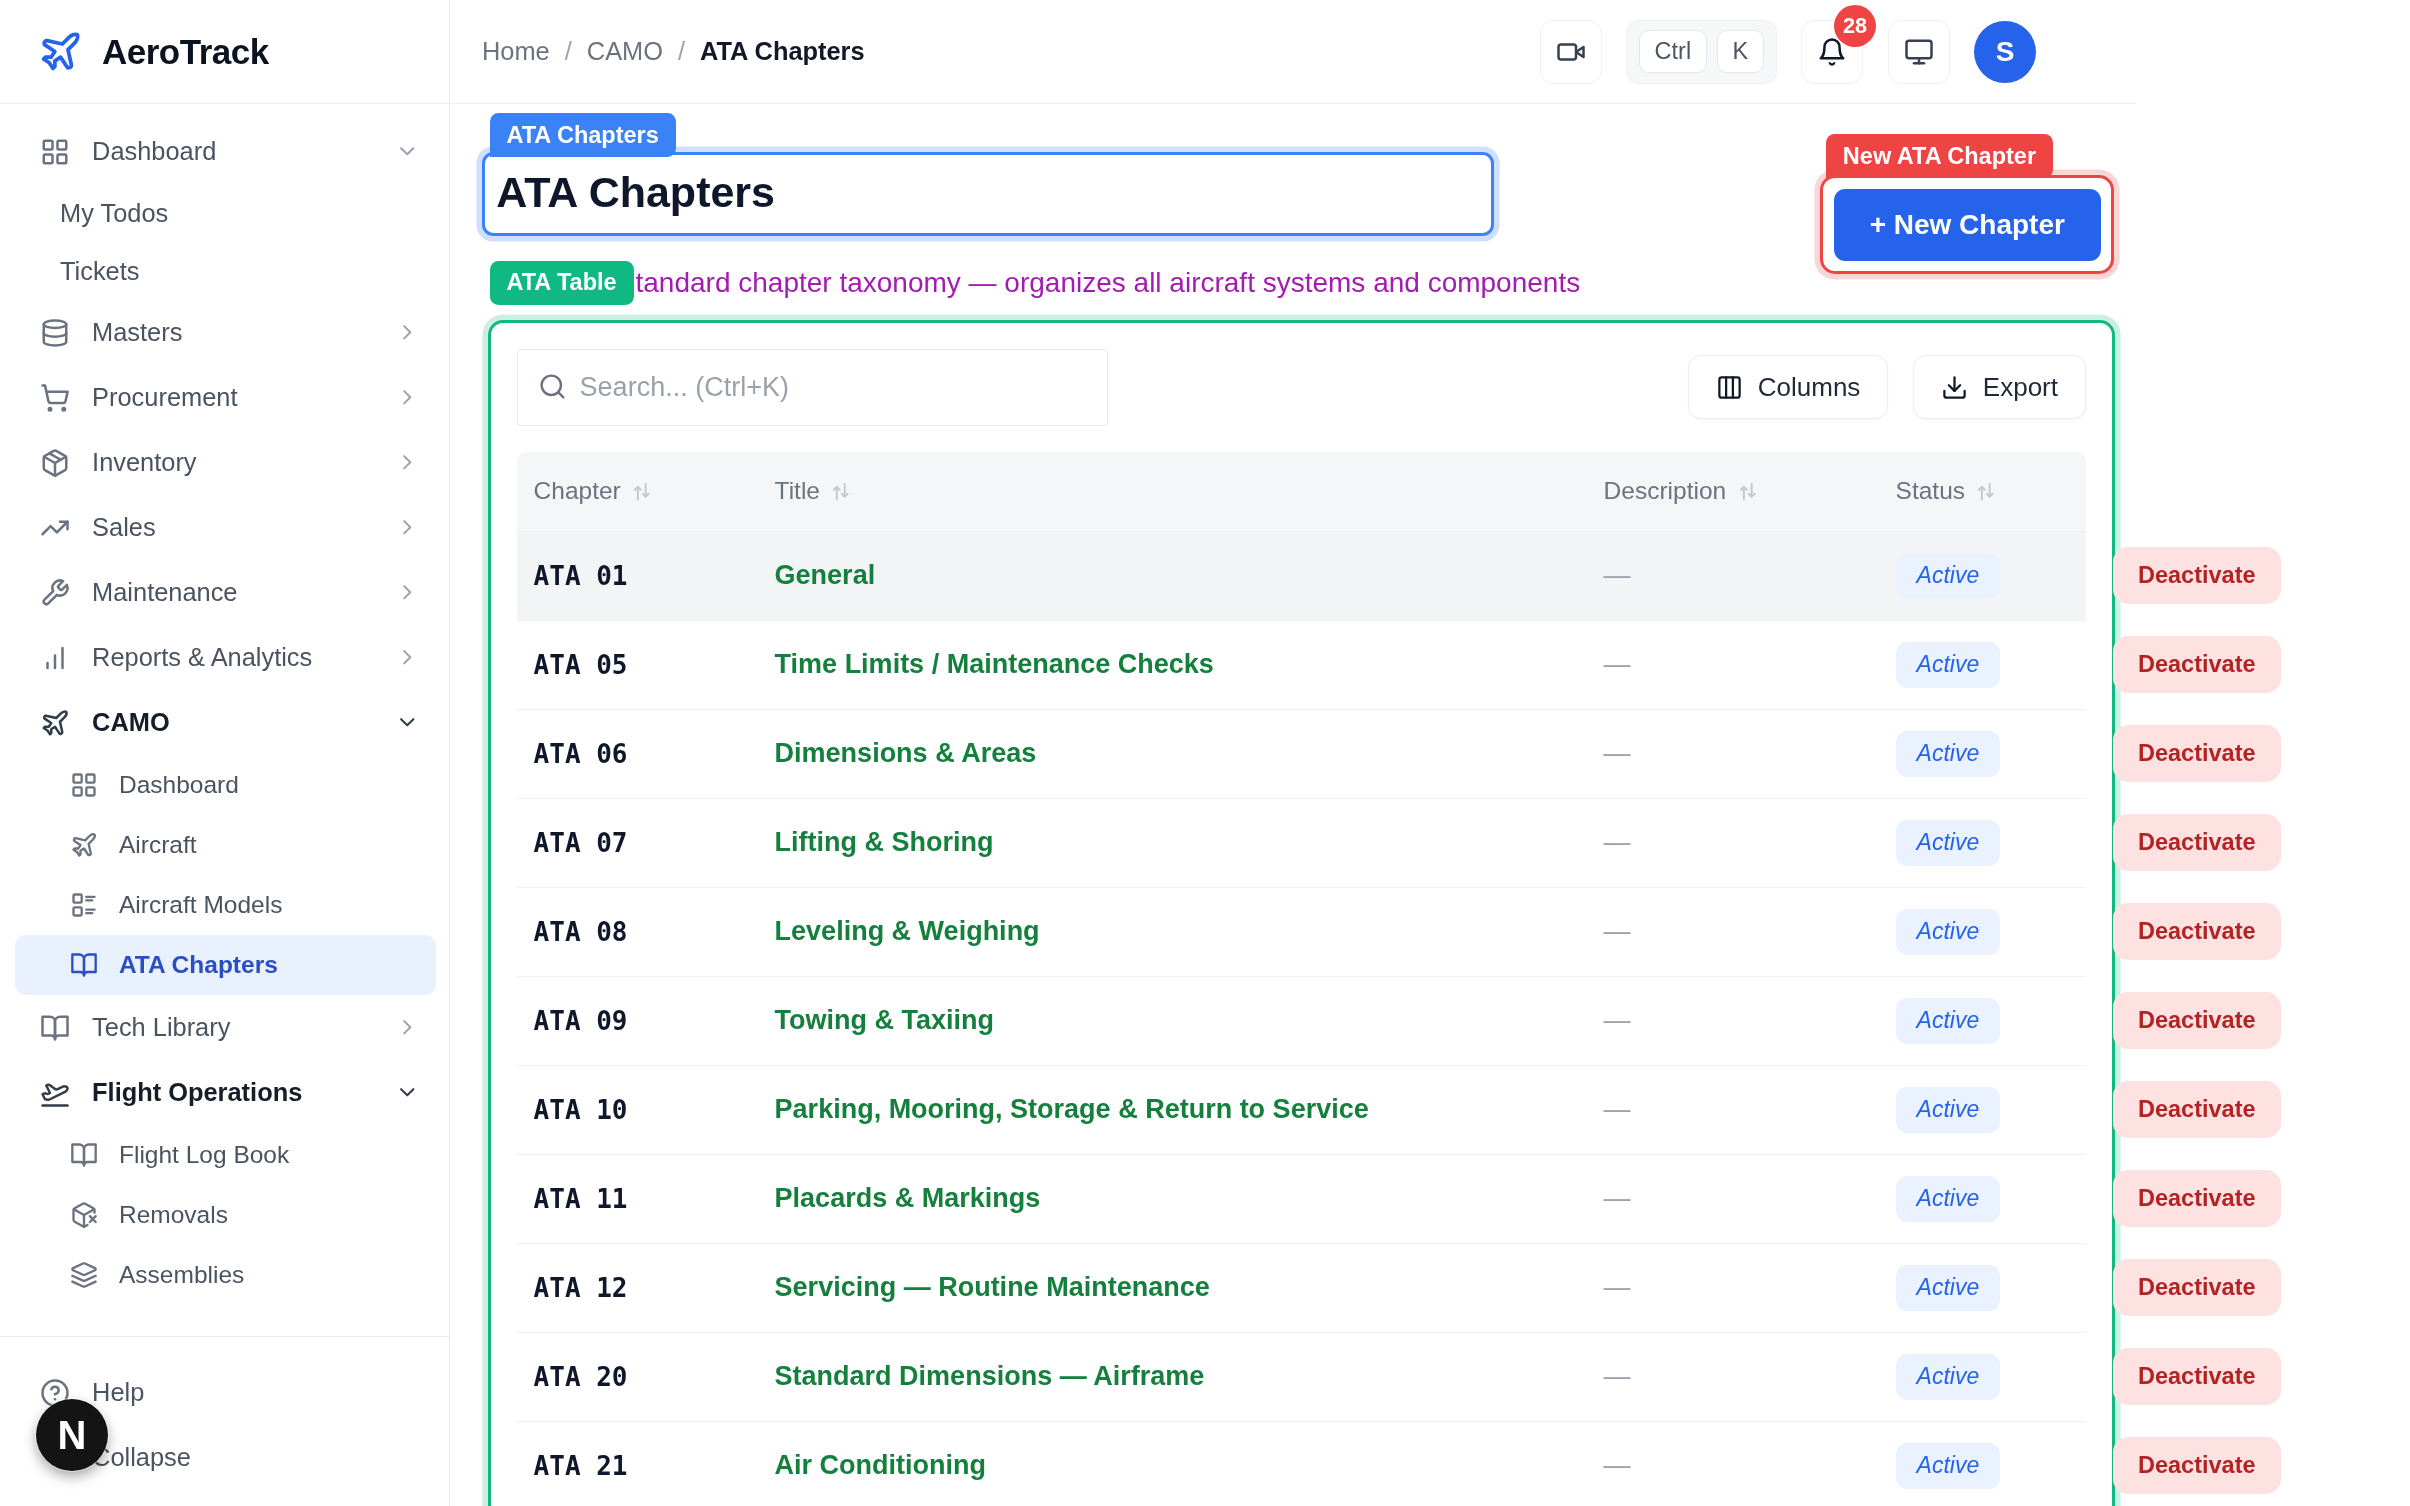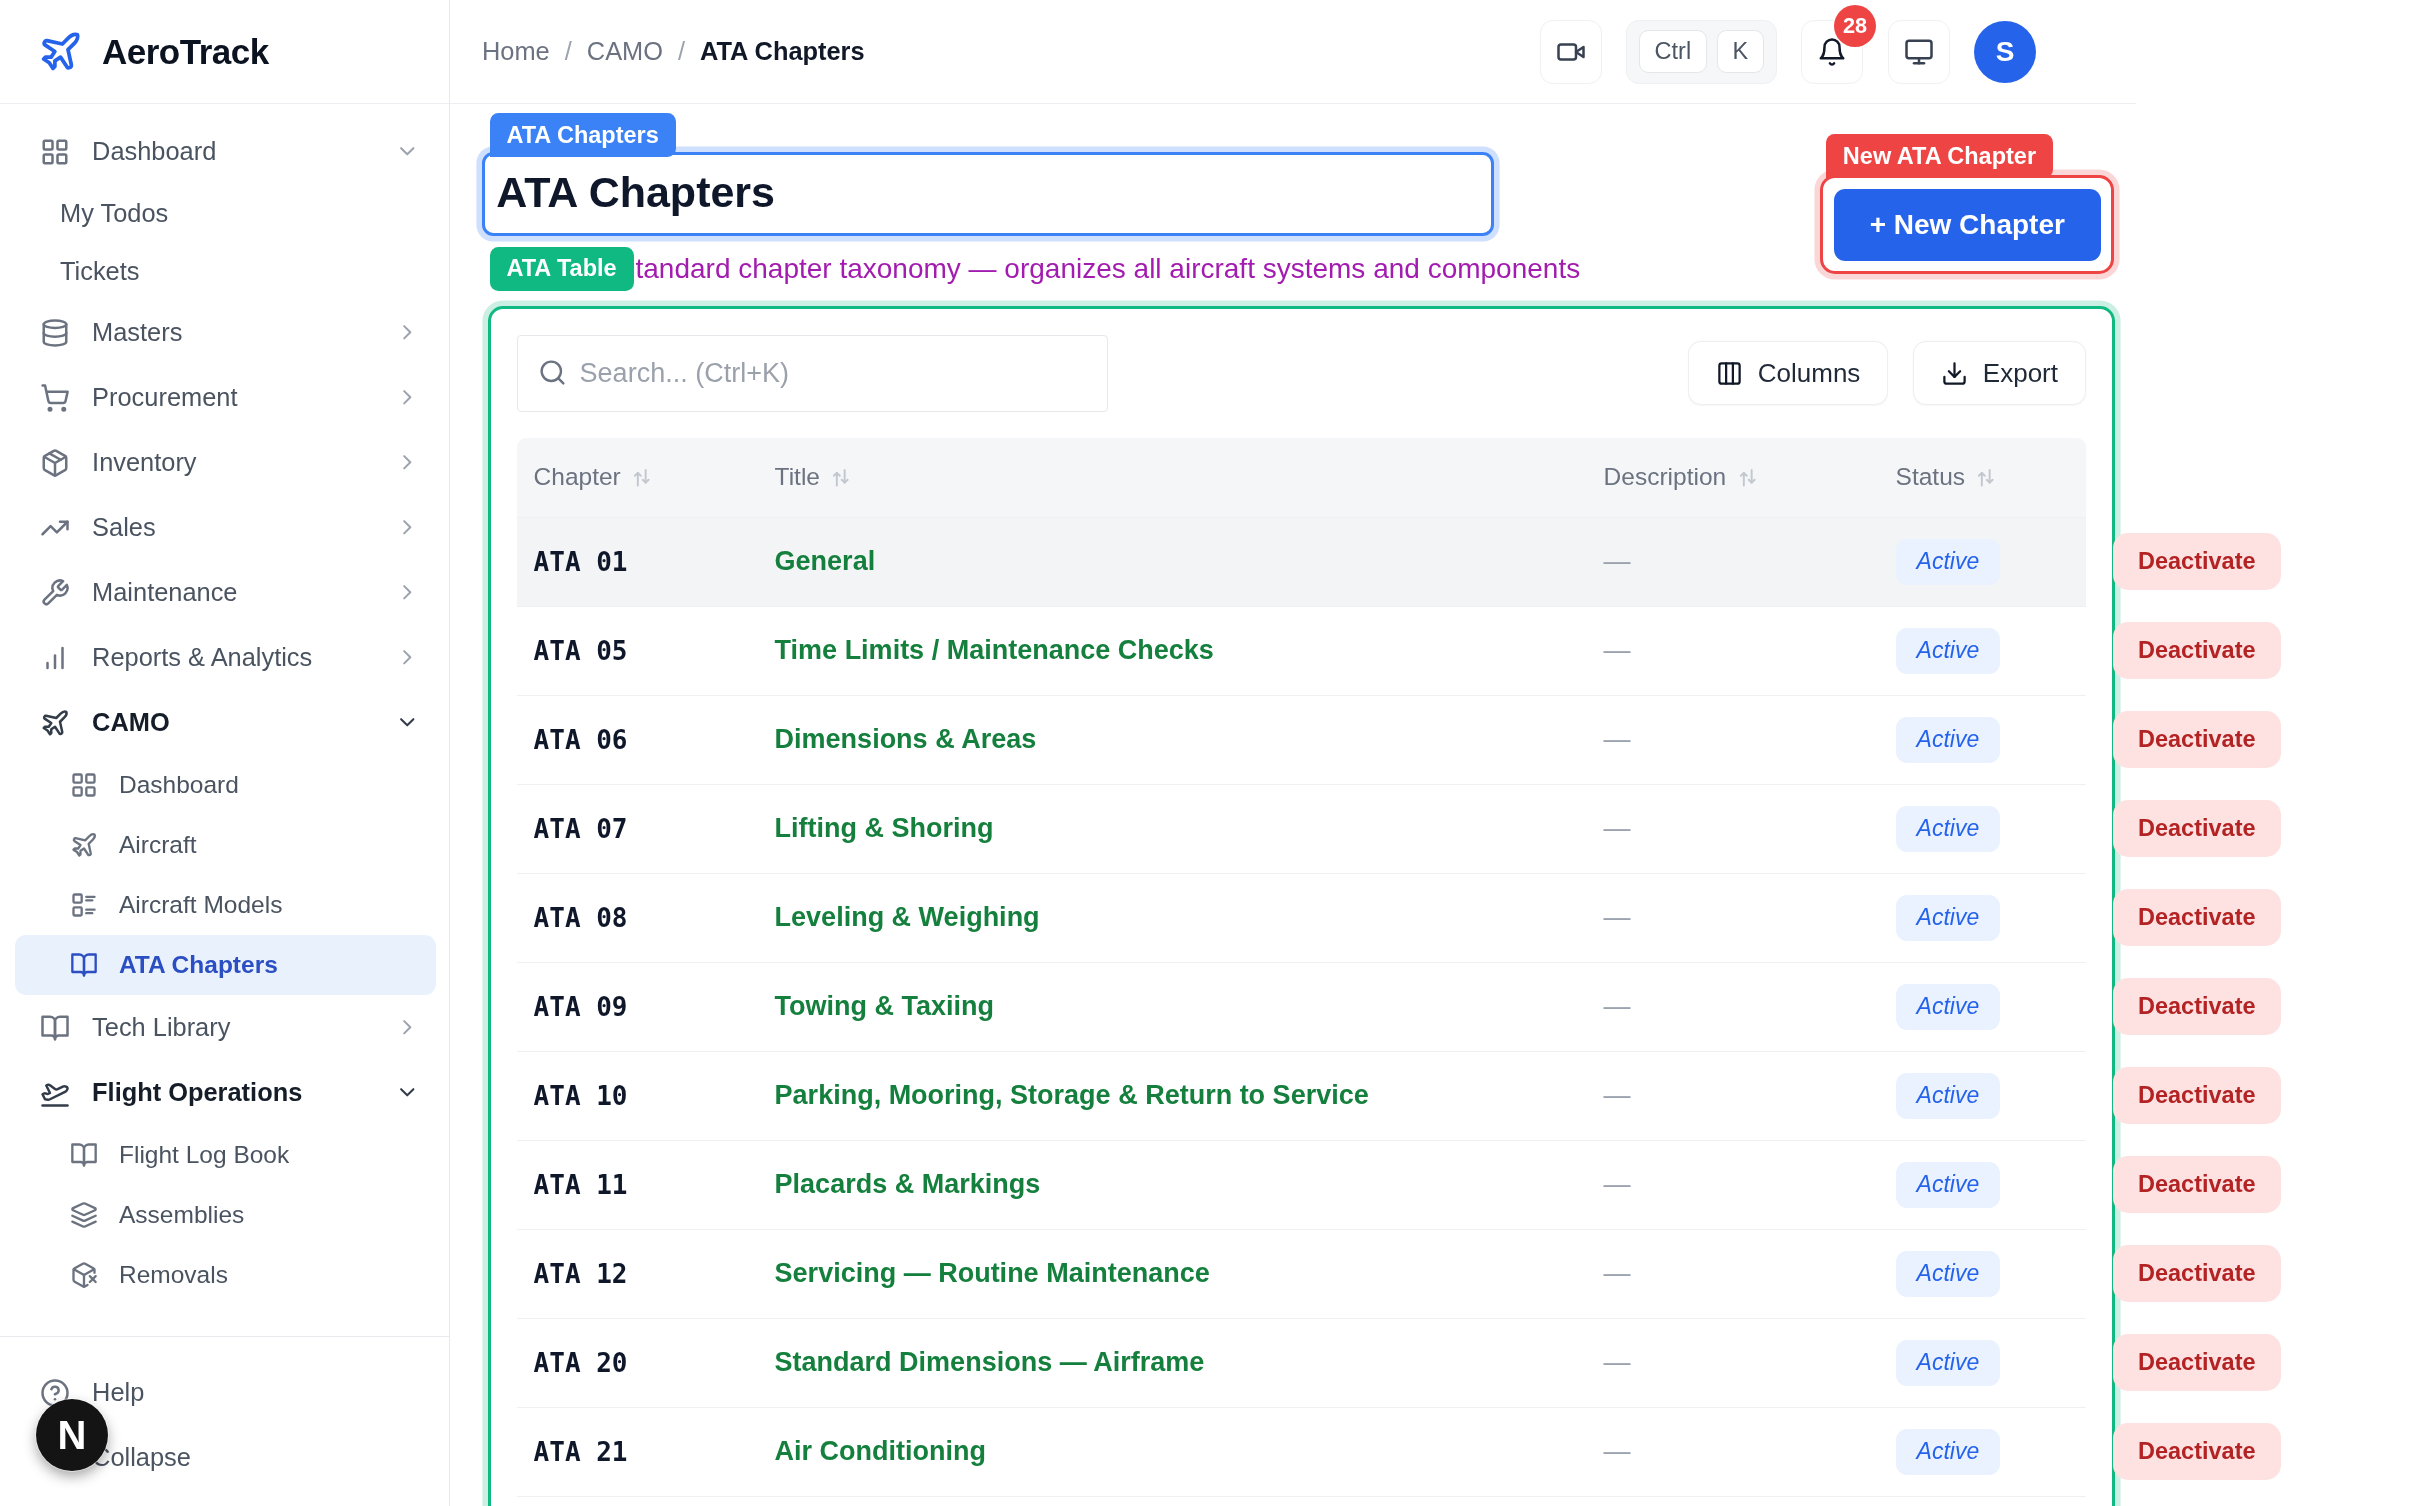"ATA Table" .subtitle-row { margin-top: 11px -> 25px }
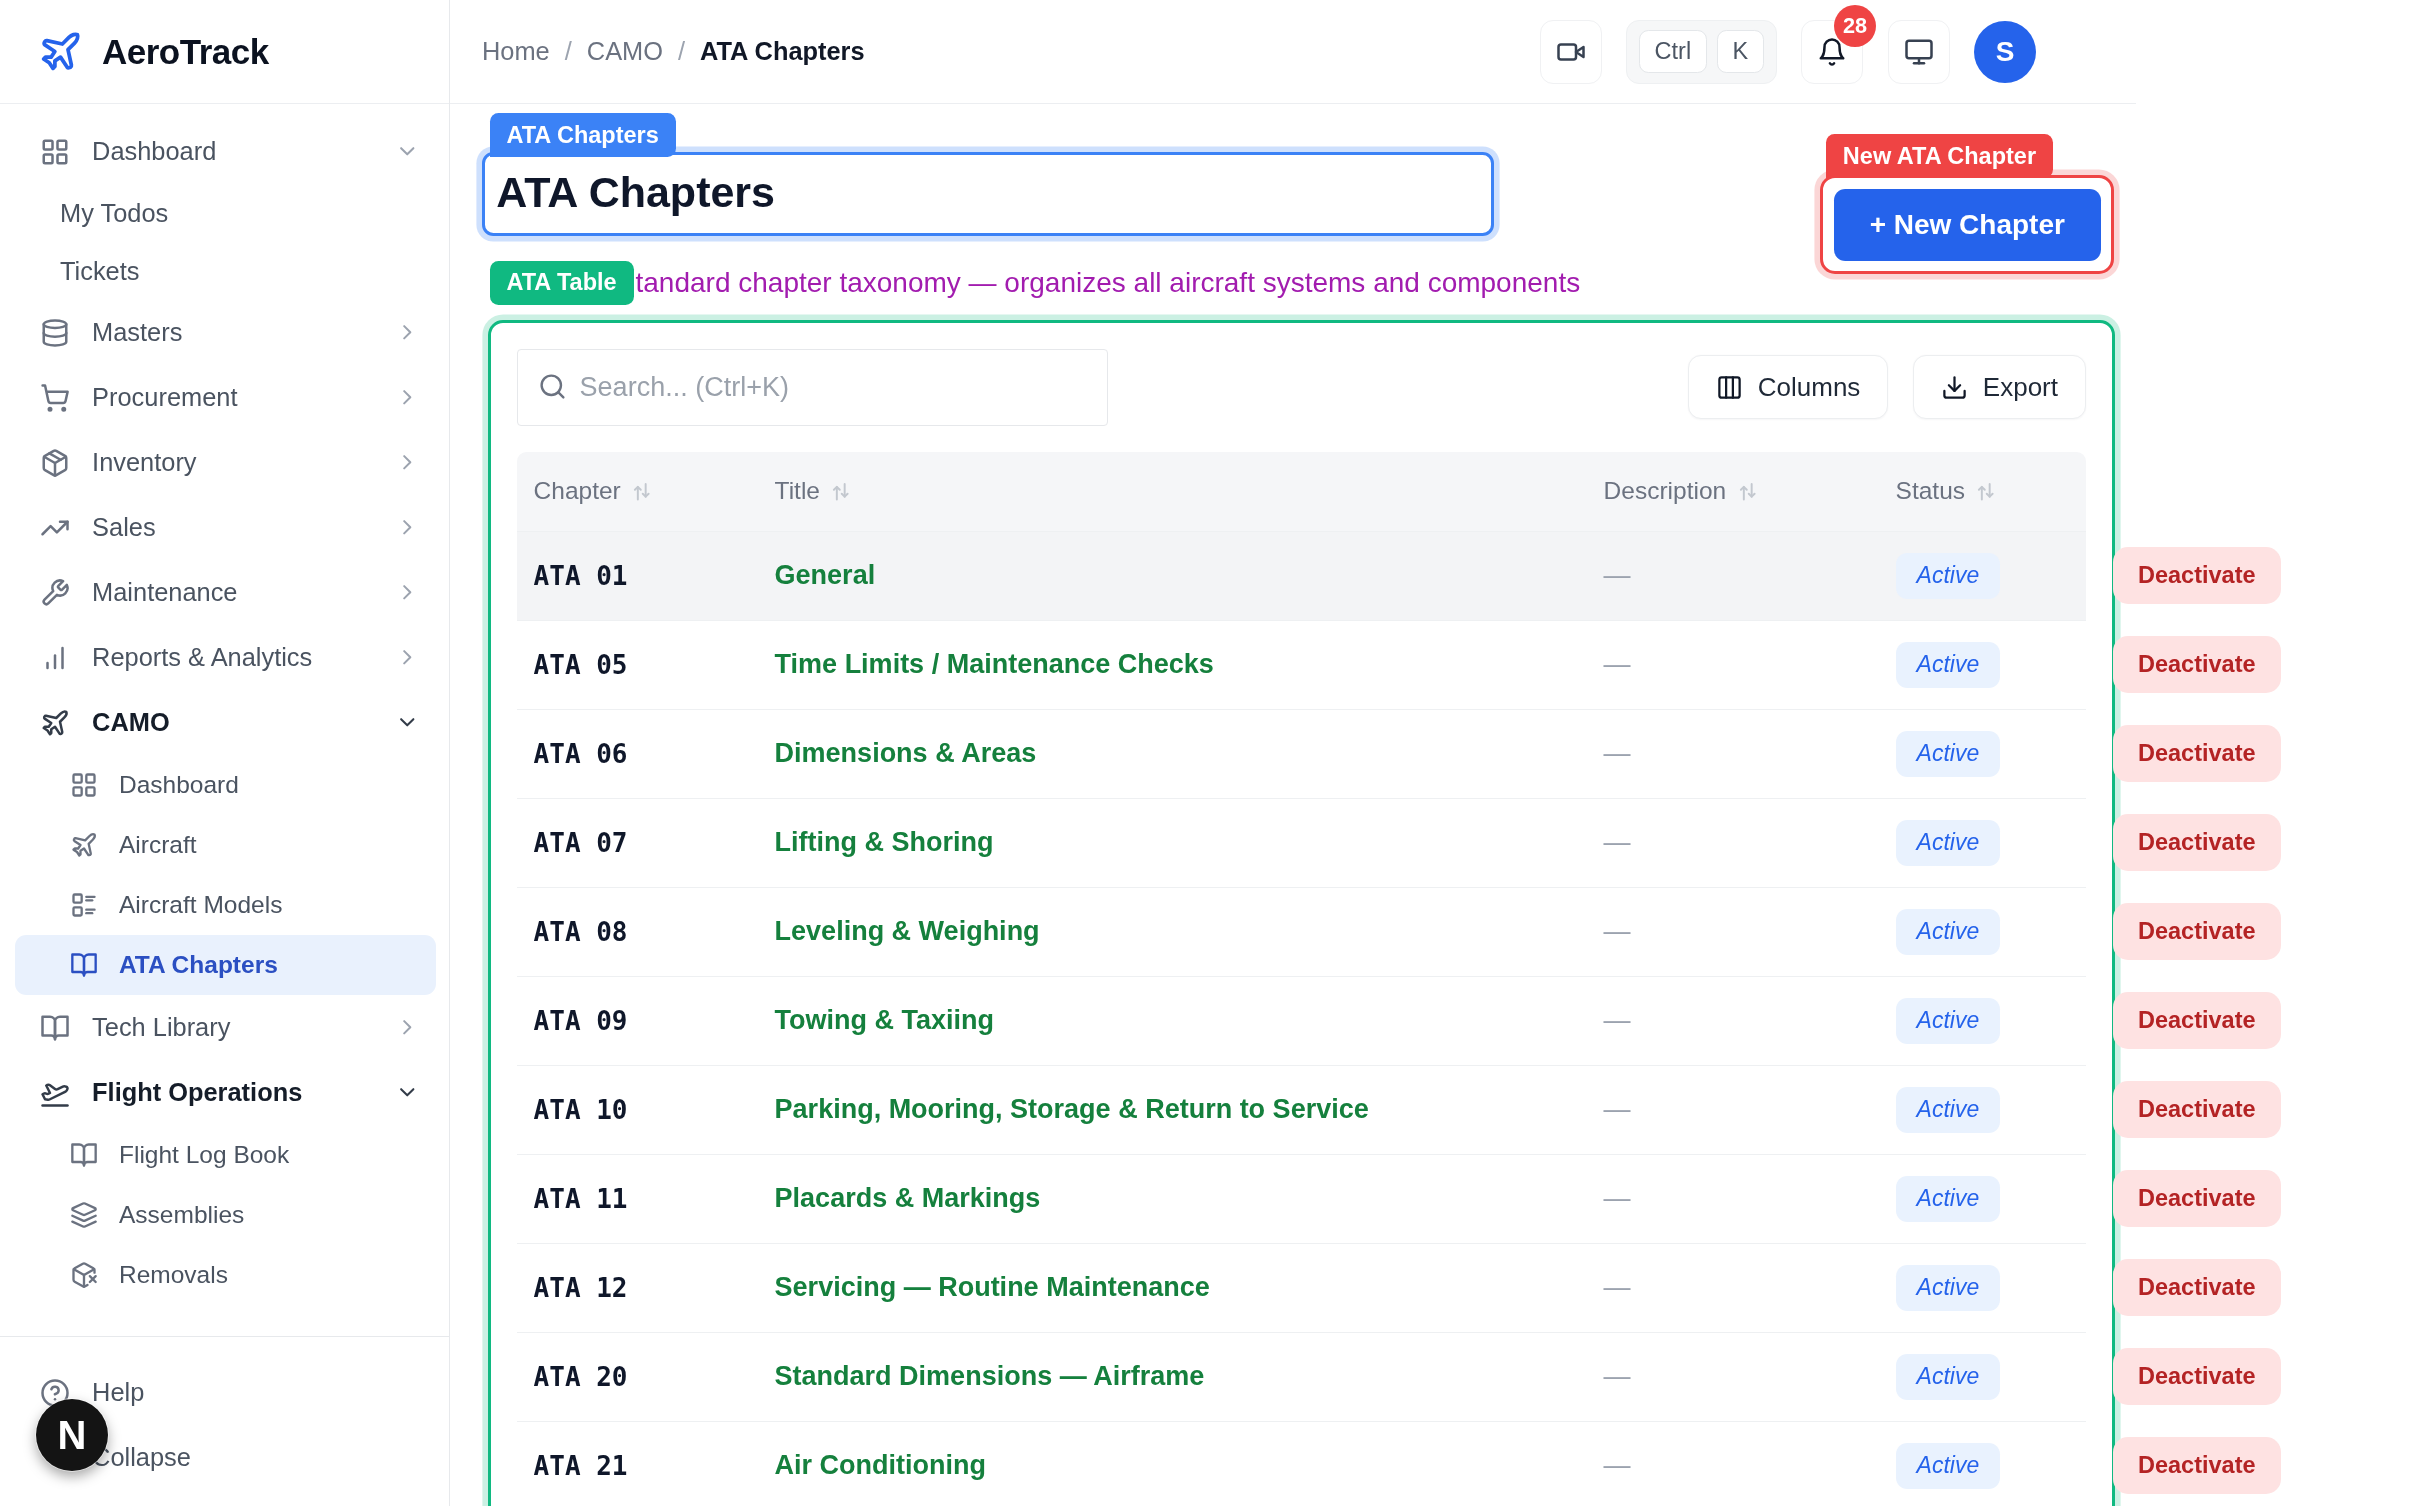"Assemblies" div.nav-item { order: before "Removals" -> after "Removals" }
